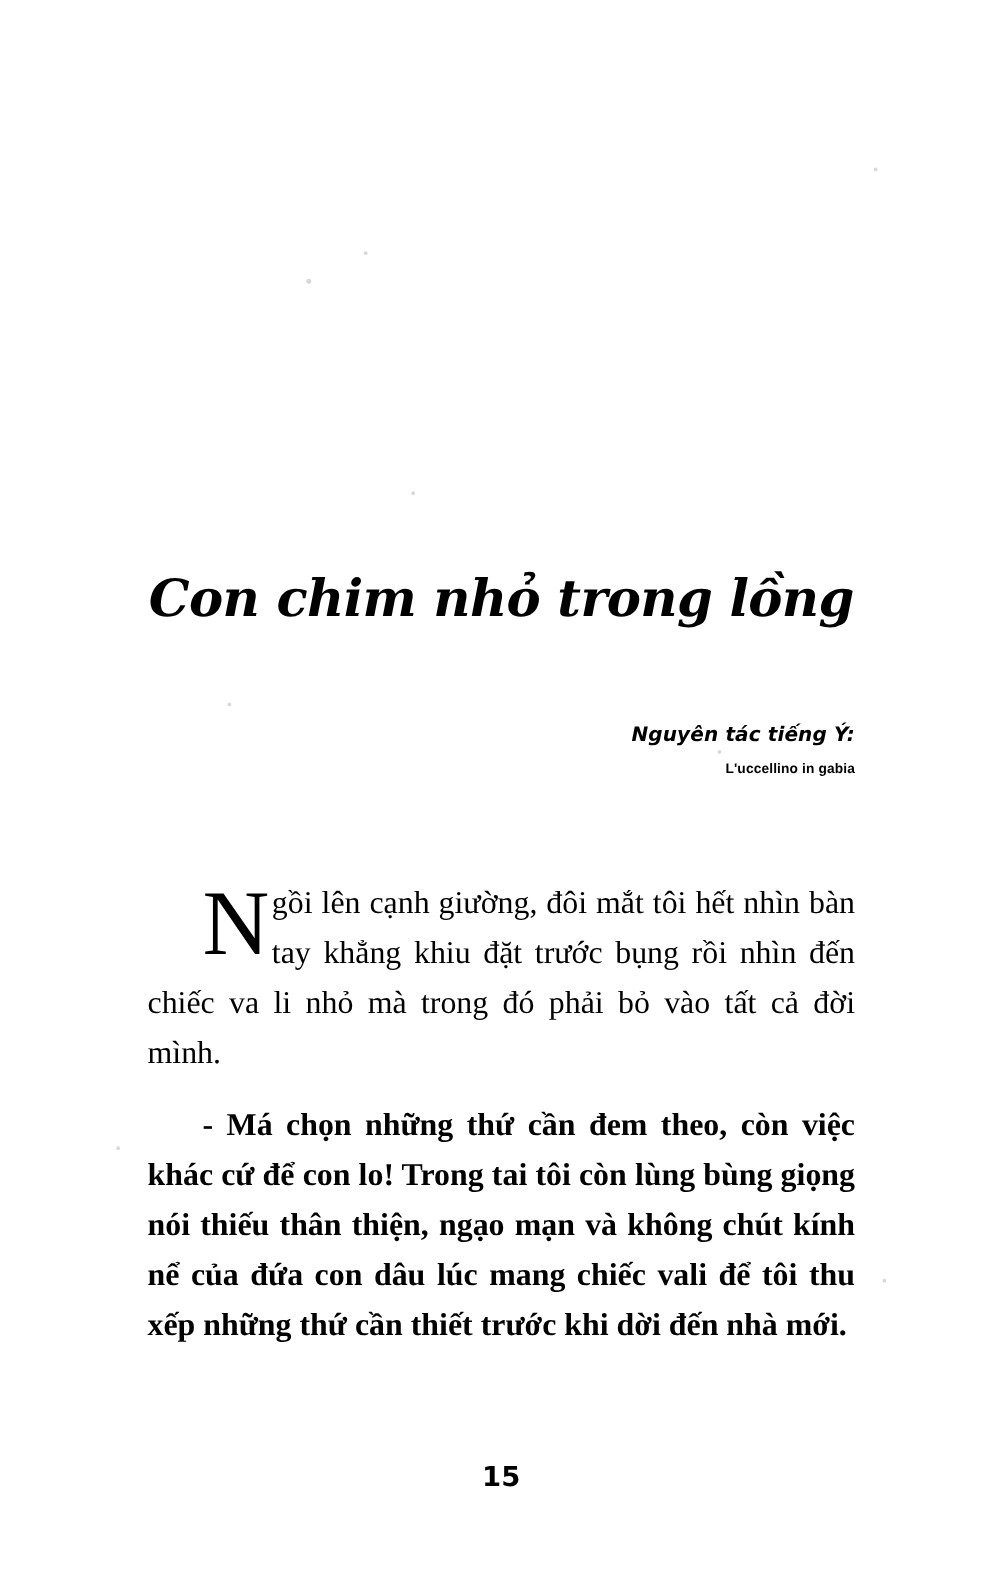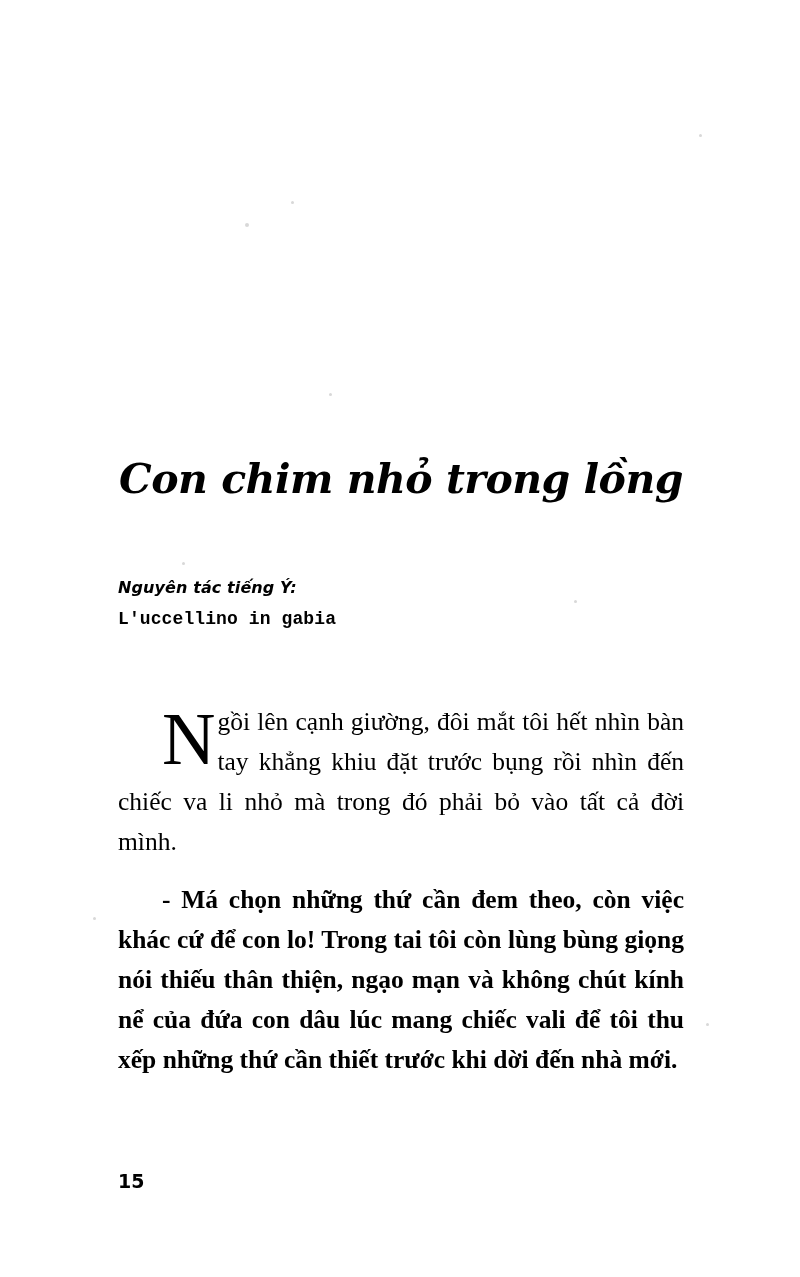"Nguyên tác tiếng Ý:" .source-block { text-align: left -> right }
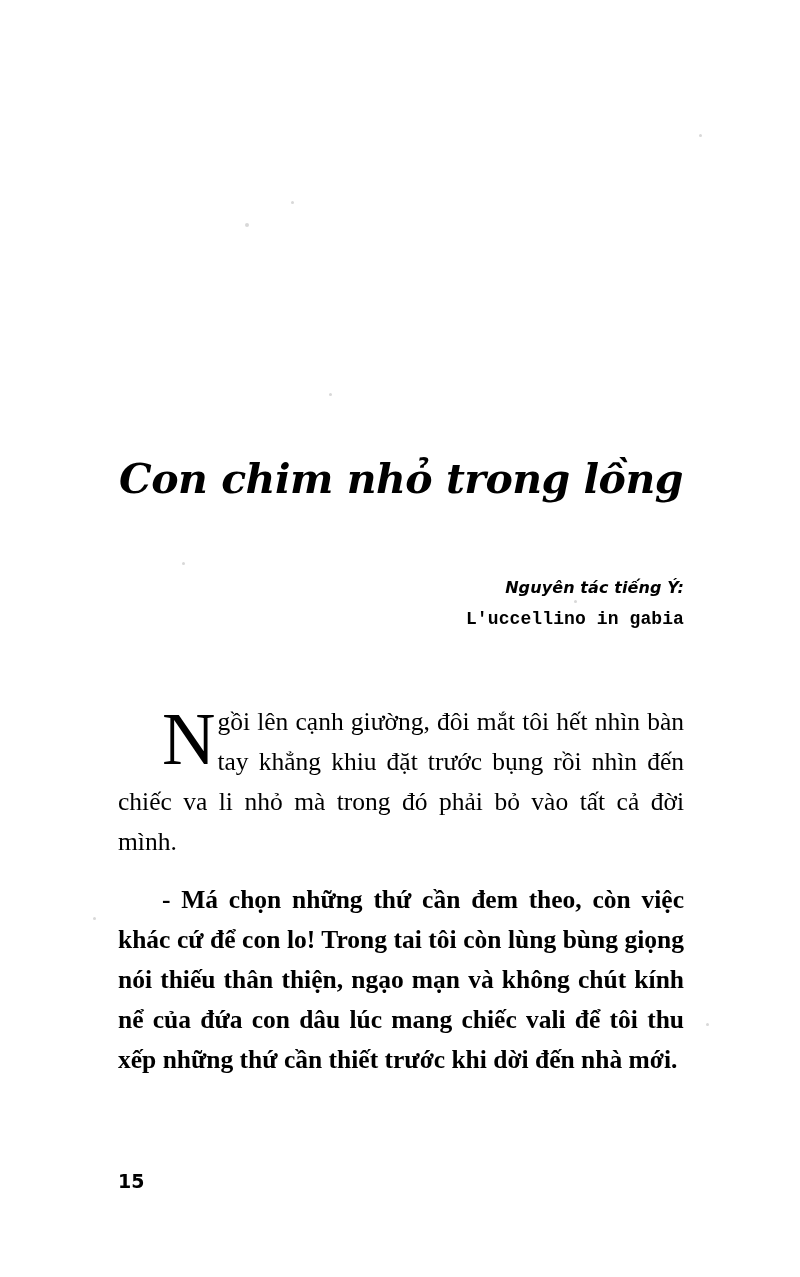"L'uccellino in gabia" .source-title { font-family: Liberation Mono, monospace -> Liberation Sans, sans-serif; font-size: 18px -> 11px }
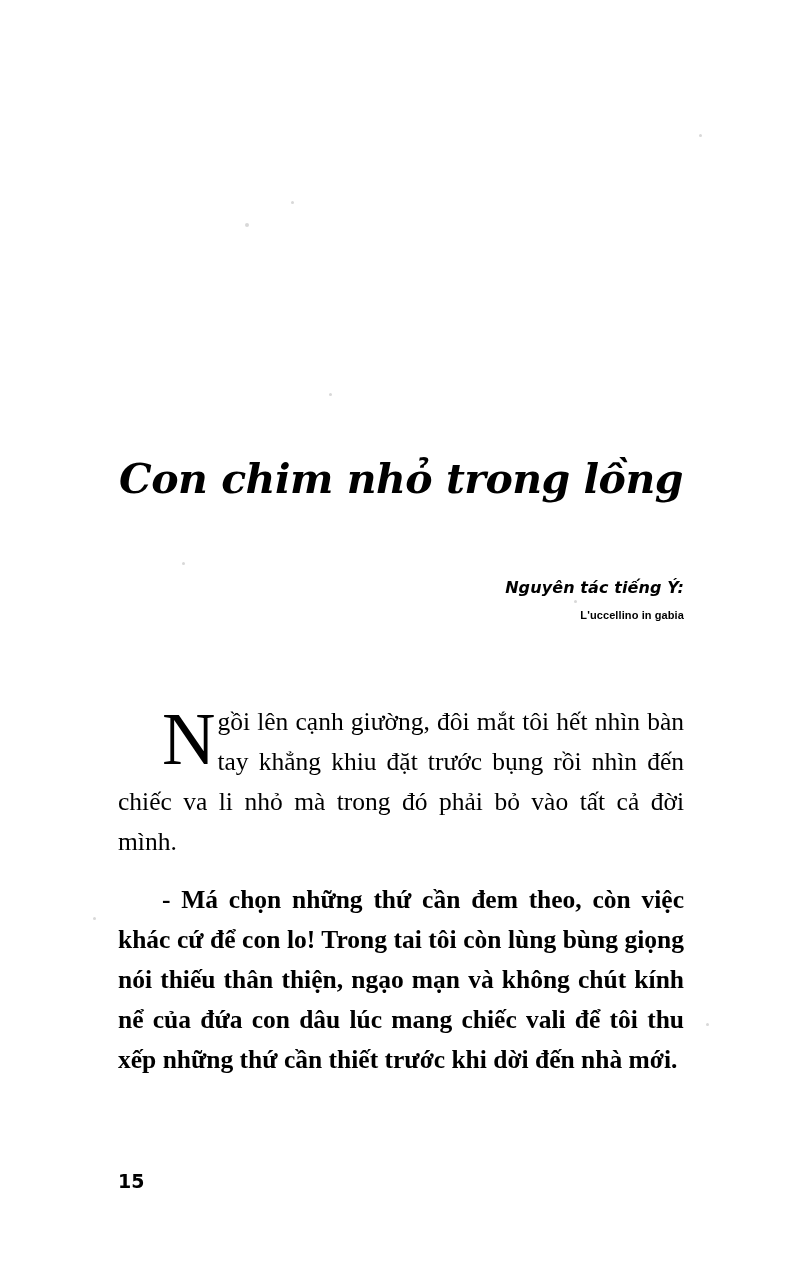"15" .page-number { font-size: 19px -> 22px; text-align: none -> center }
